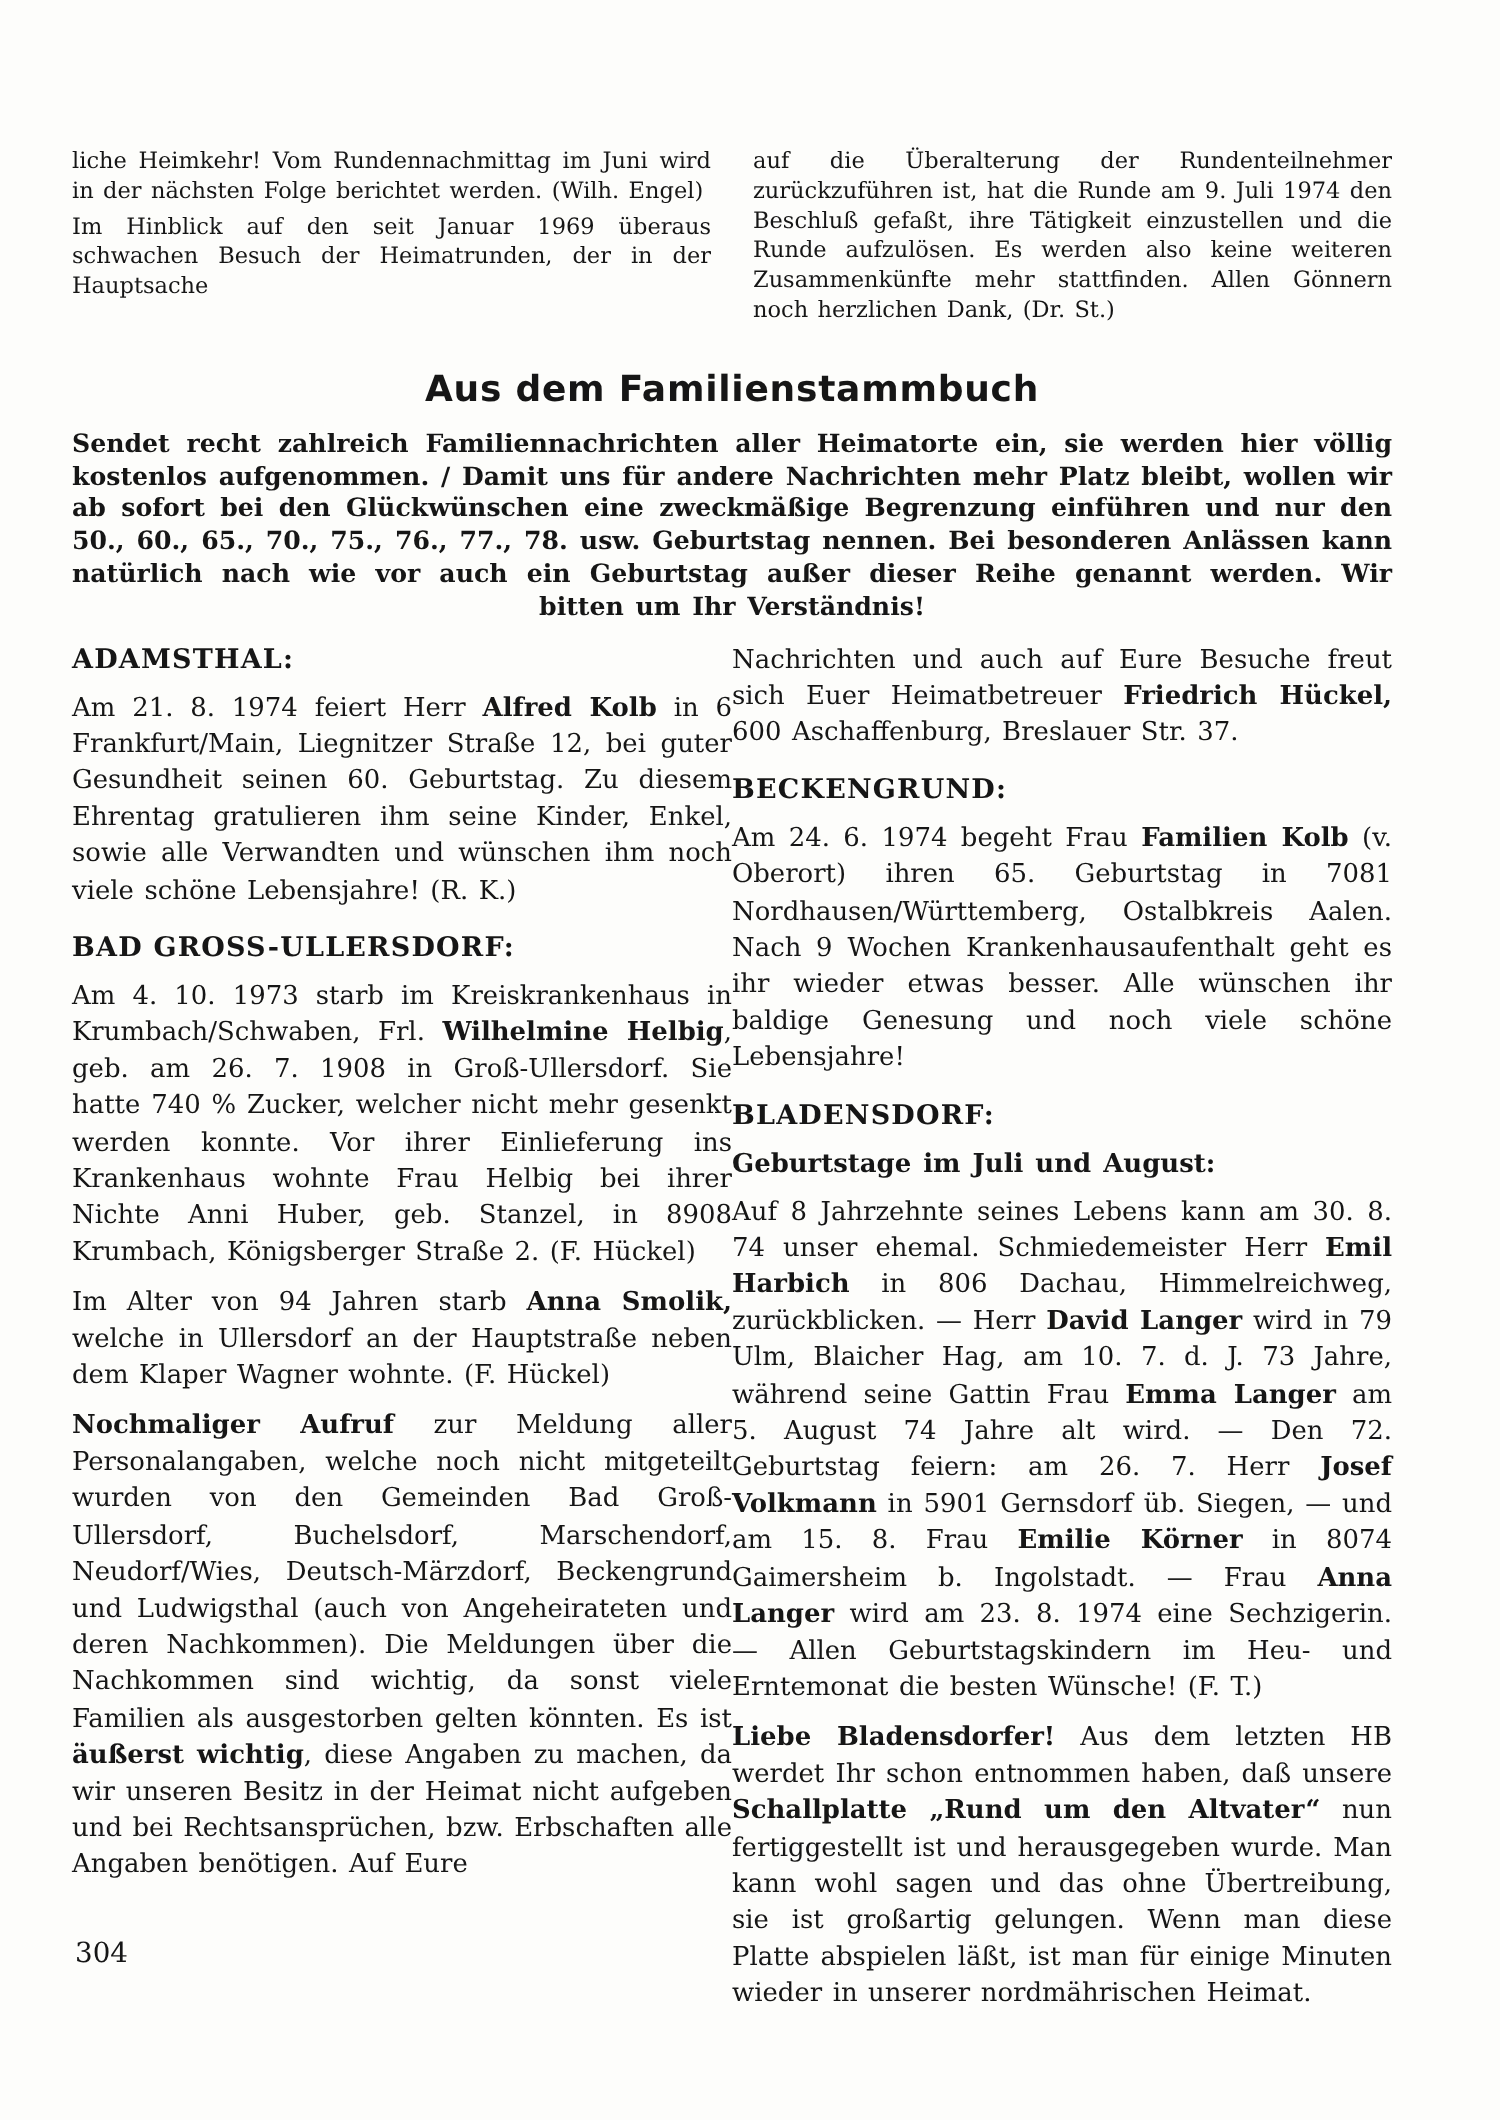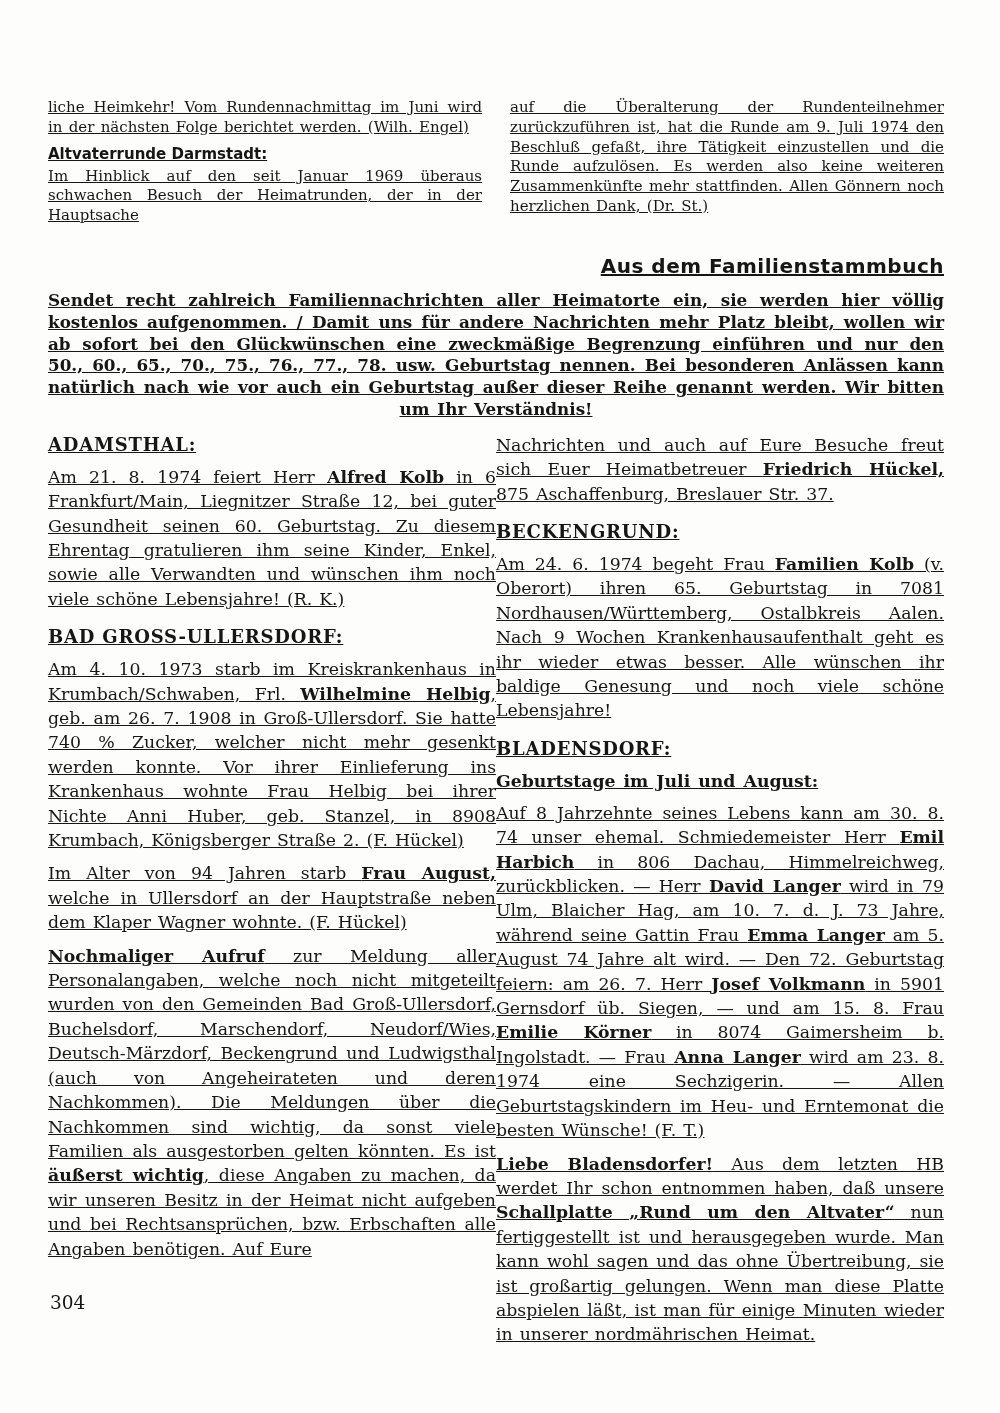"liche Heimkehr! Vom Rundennachmittag im" .page { padding: 98px 56px 0 48px -> 98px 72px 0 48px; text-decoration: underline -> none }
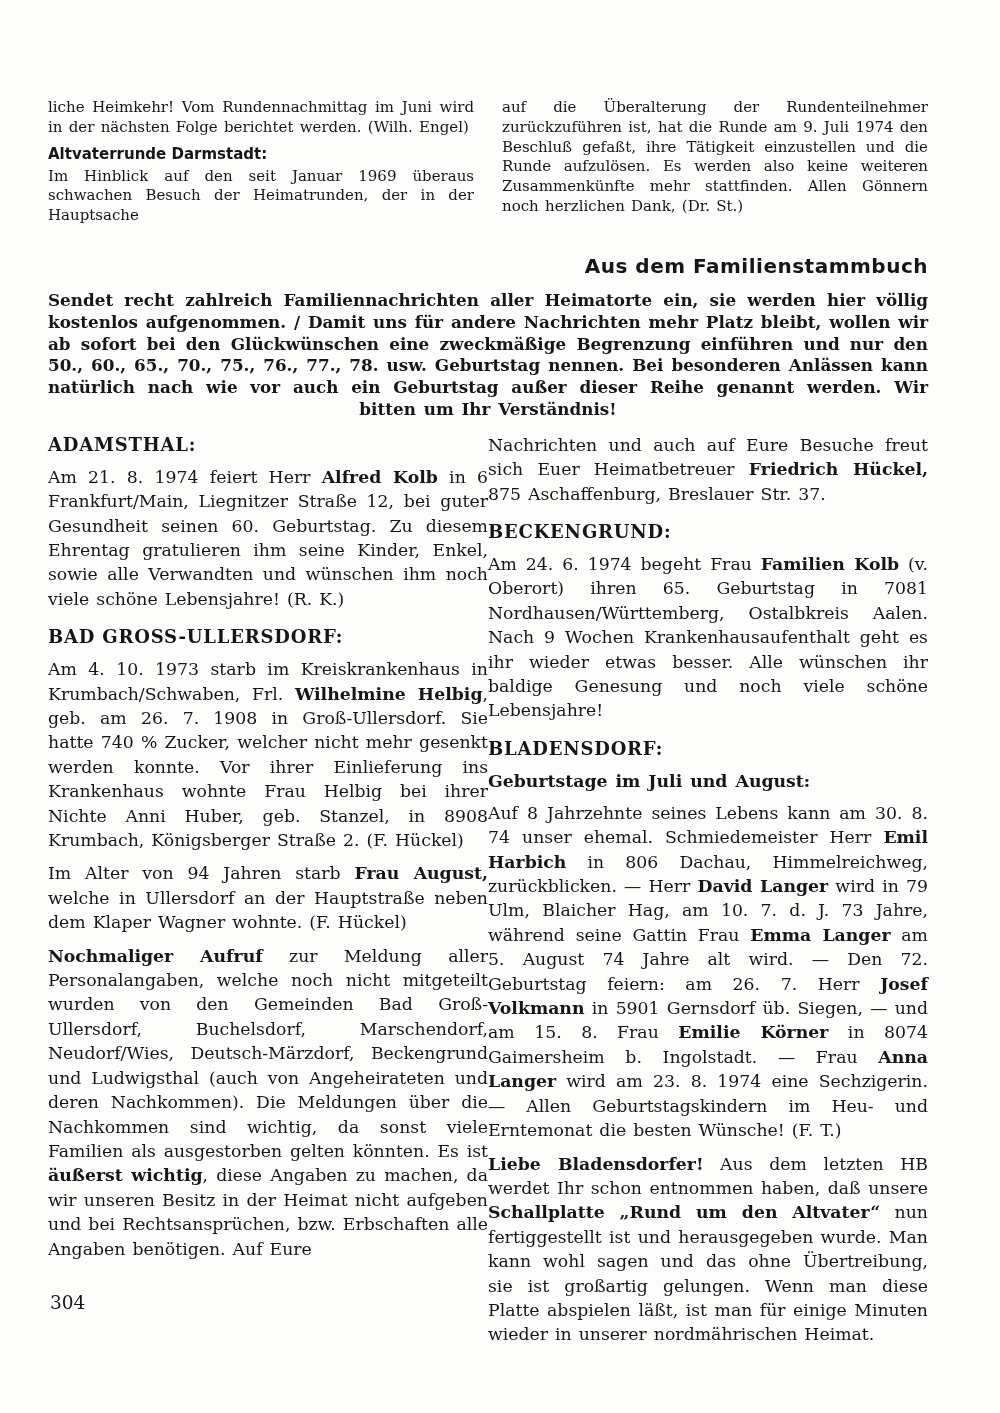"Altvaterrunde Darmstadt:" div.sans-heading { html: <div><b>Altvaterrunde Darmstadt:</b></div> -> none }
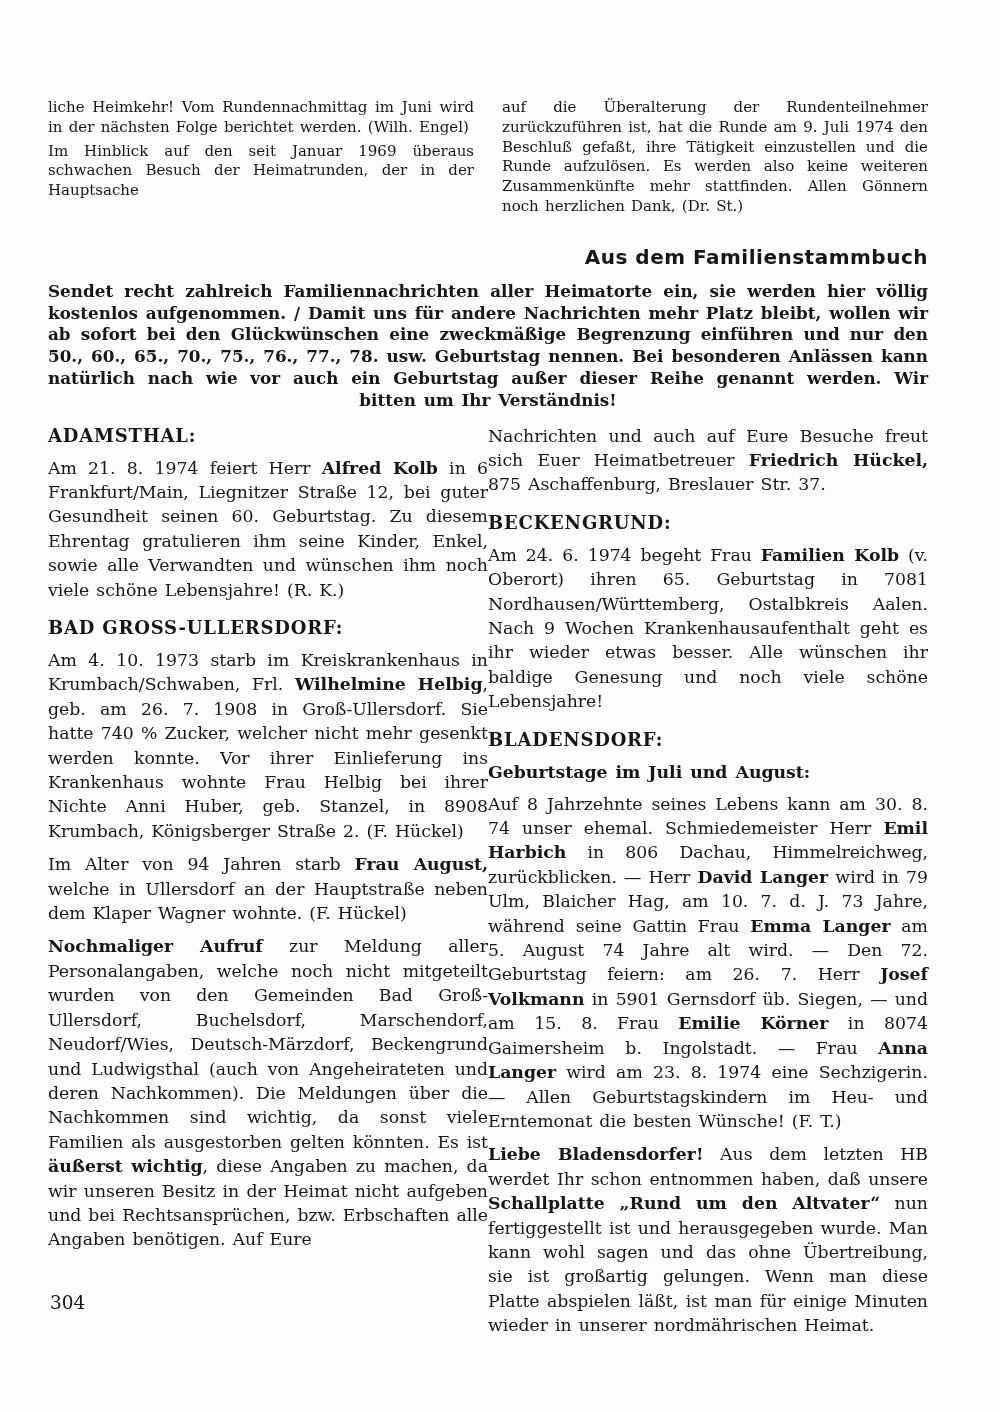"Aus dem Familienstammbuch" .page-title { font-size: 20px -> 24px; text-align: right -> center }
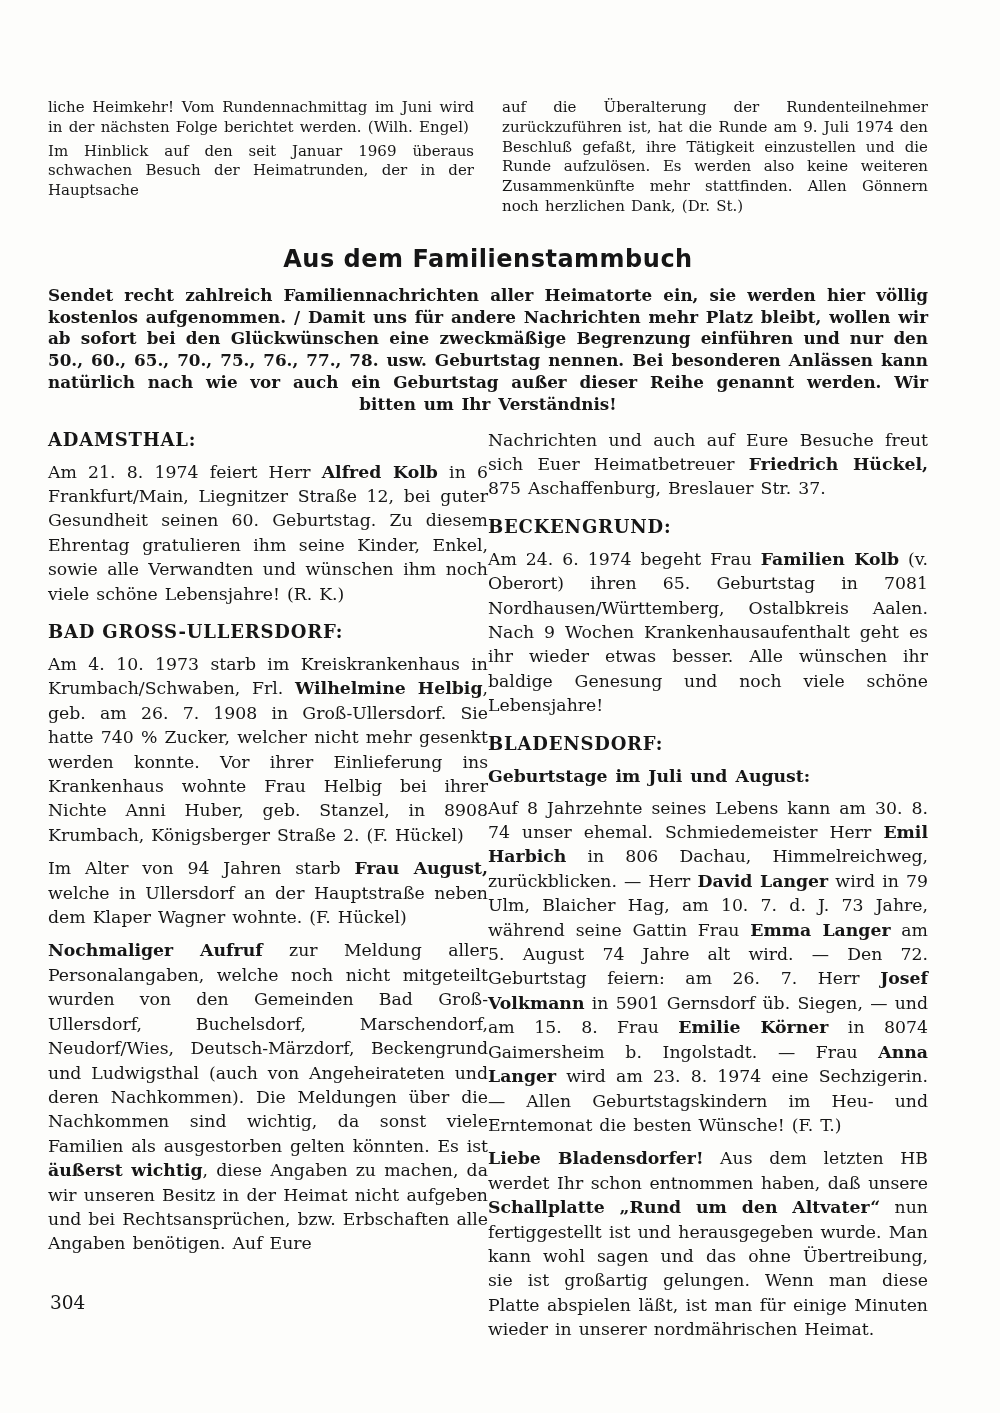"875 Aschaffenburg, Breslauer Str. 37." span { text: 875 -> 600 }
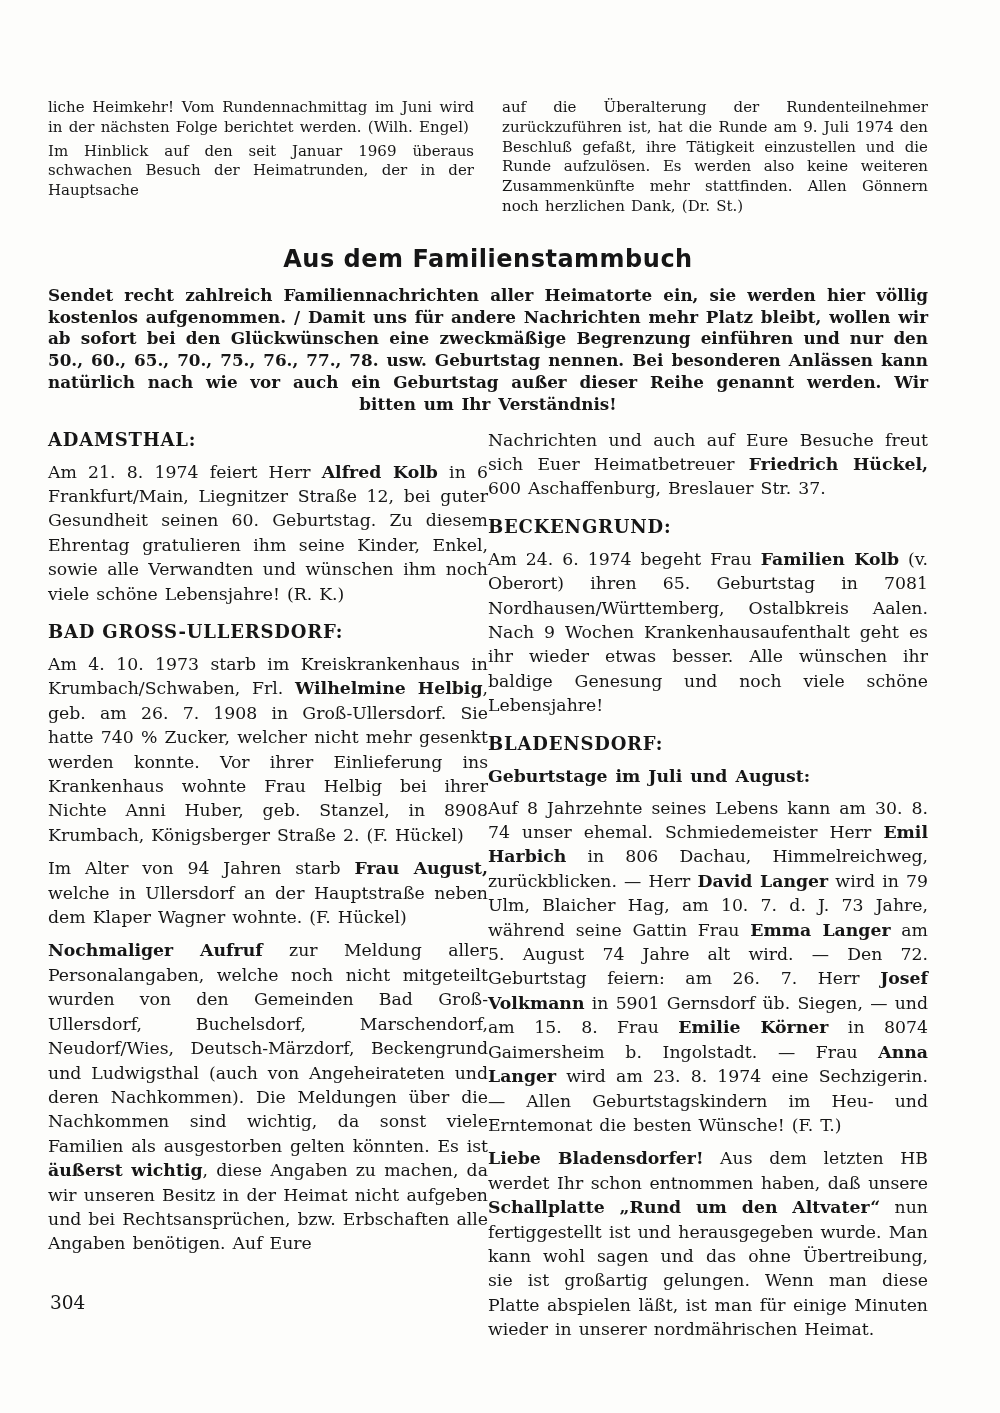"Frau August," b { text: Frau August -> Anna Smolik }
